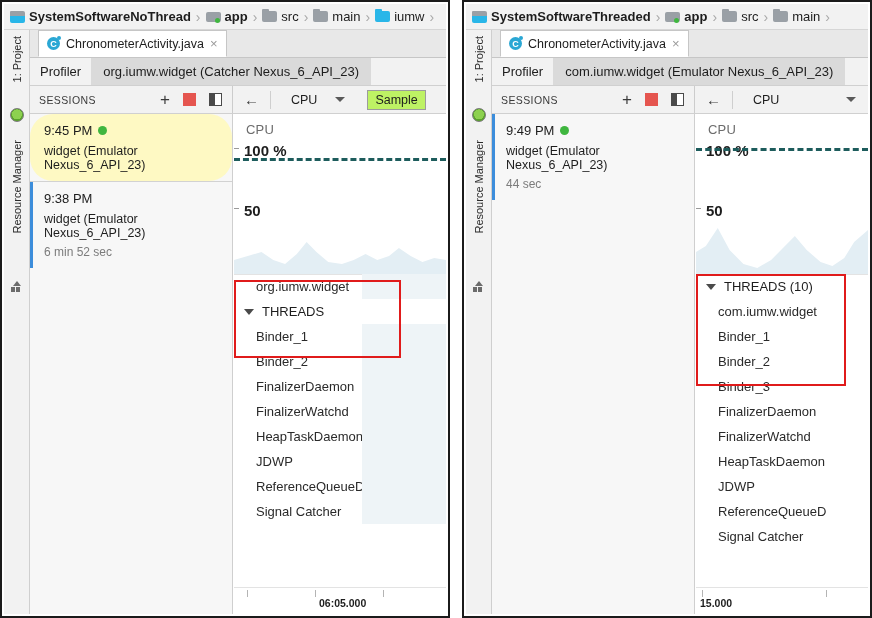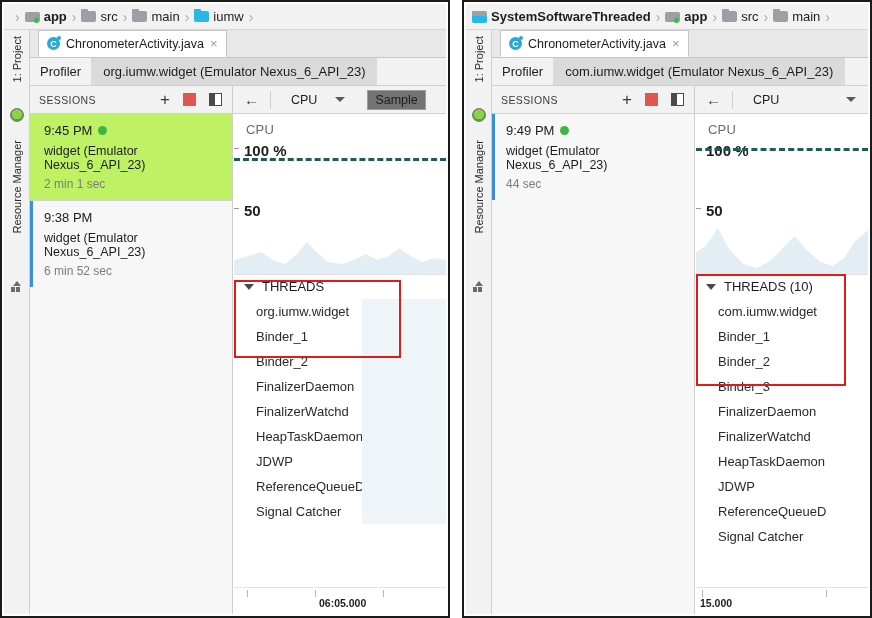"SystemSoftwareNoThread" div.crumb { html: none -> <div> <span></span> <span>SystemSoftwareNoThread</span> </div> }
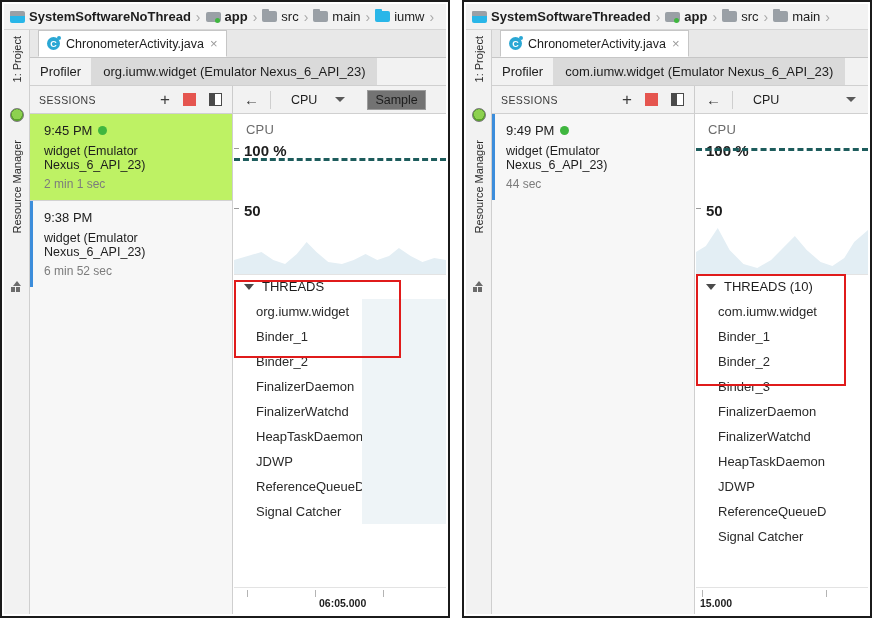"org.iumw.widget (Emulator" span.prof-proc { text: Emulator -> Catcher }
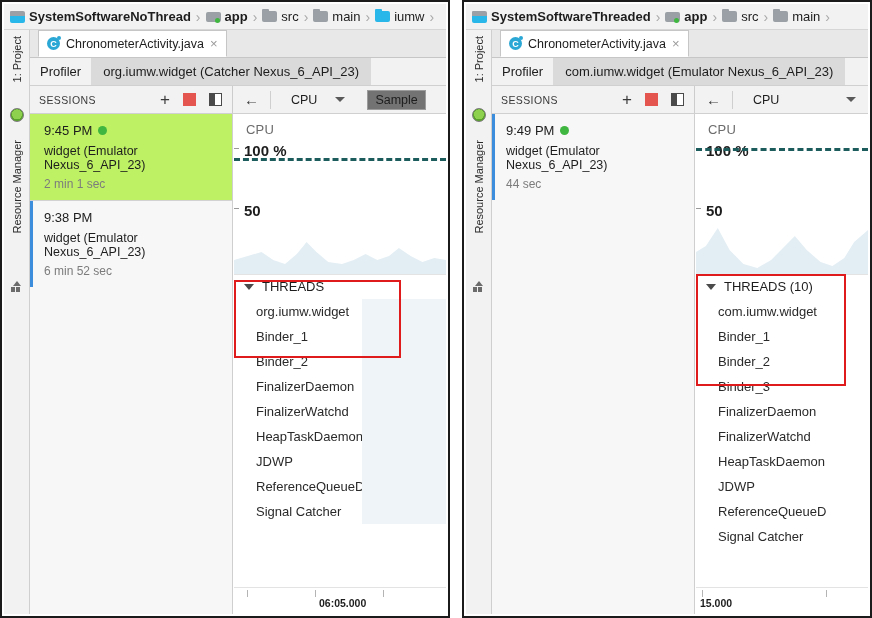"Sample" .sample-btn { background: #737373 -> #bef264 }
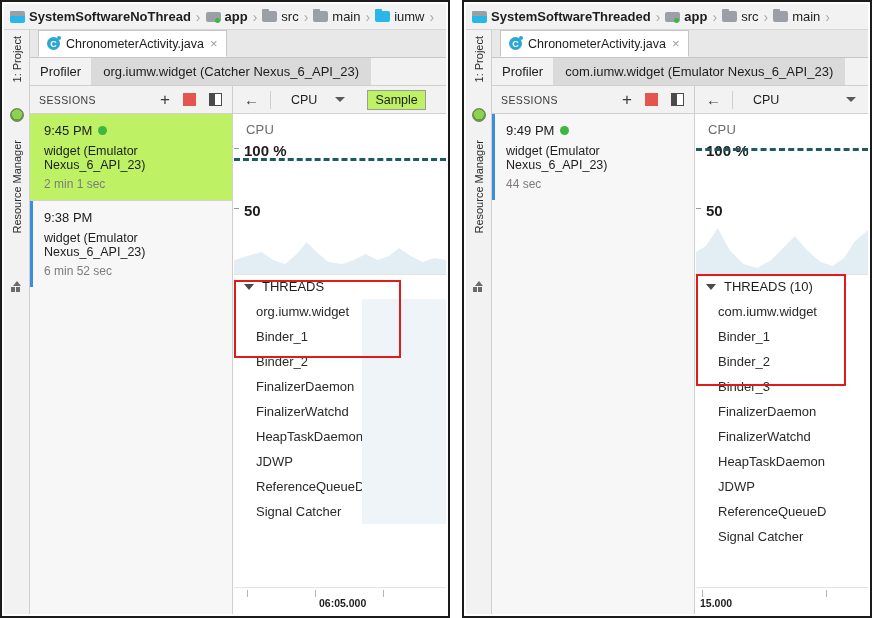"9:45 PM" .session.selected { background: #bef264 -> #fef9c3; border-radius: none -> 23px }
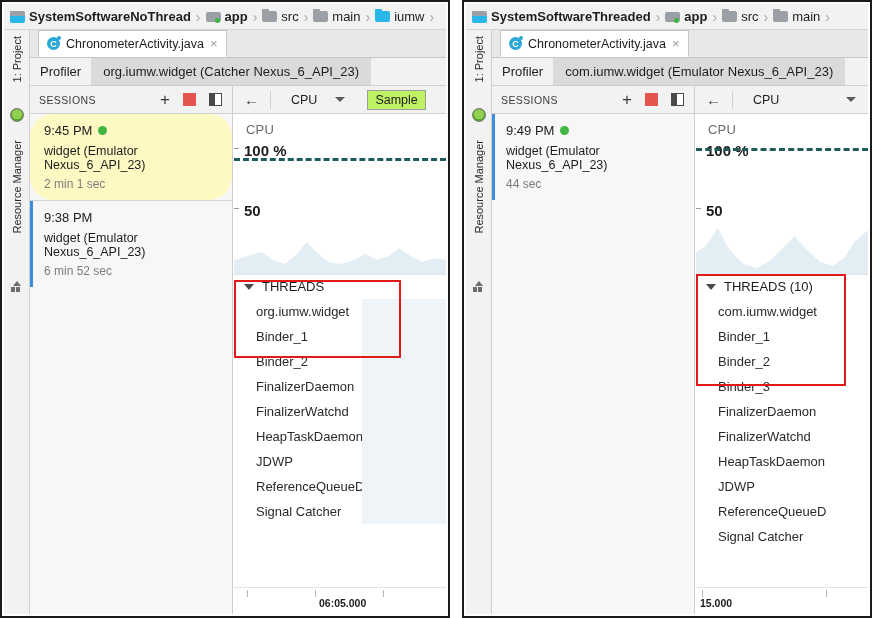"2 min 1 sec" div.sess-dur { html: <div>2 min 1 sec</div> -> none }
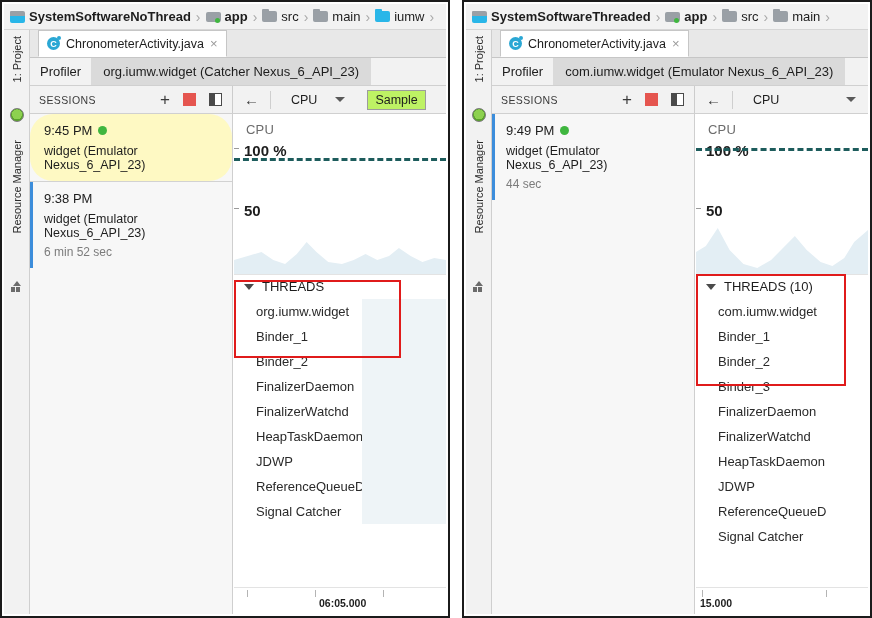"THREADS" div.thr-row { order: before "org.iumw.widget" -> after "org.iumw.widget" }
